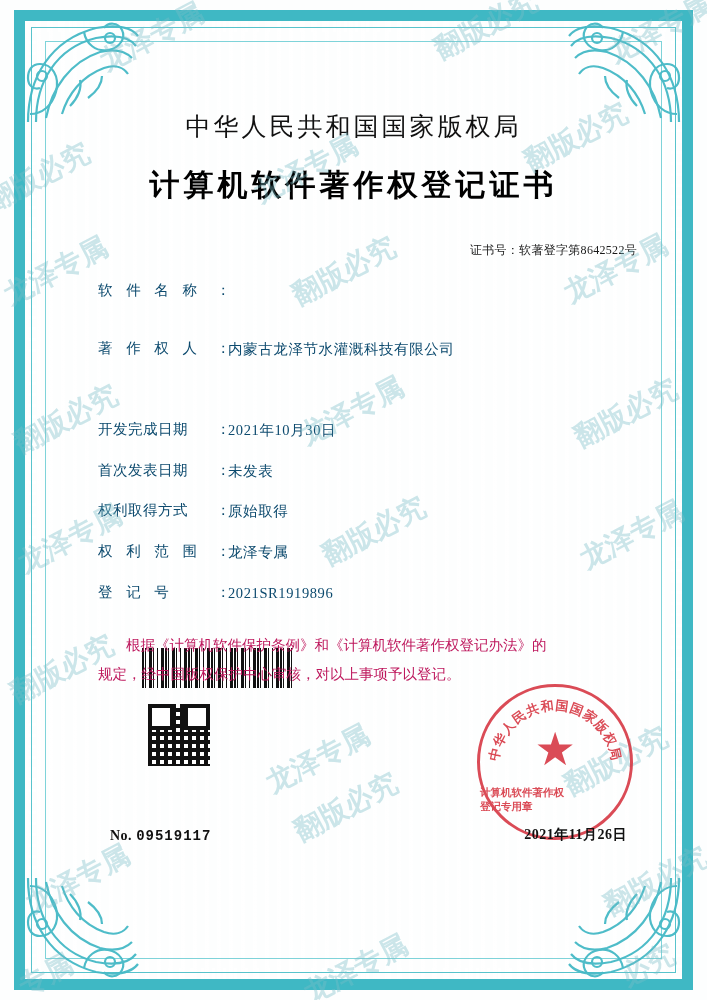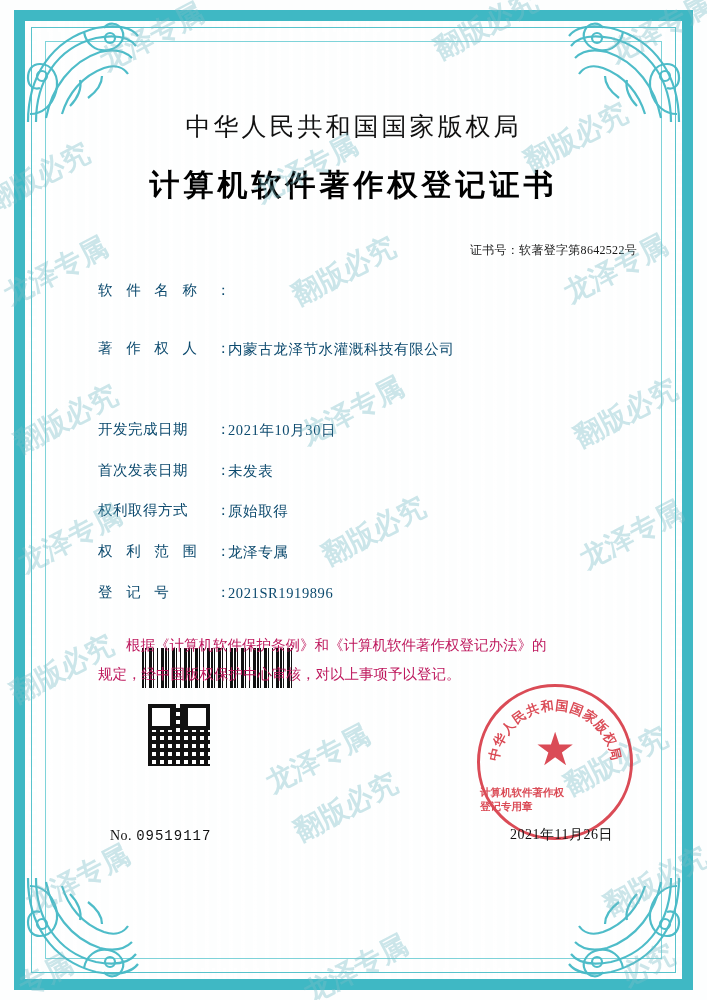"No. 09519117" .footer { font-weight: none -> bold; right: 72px -> 58px }
